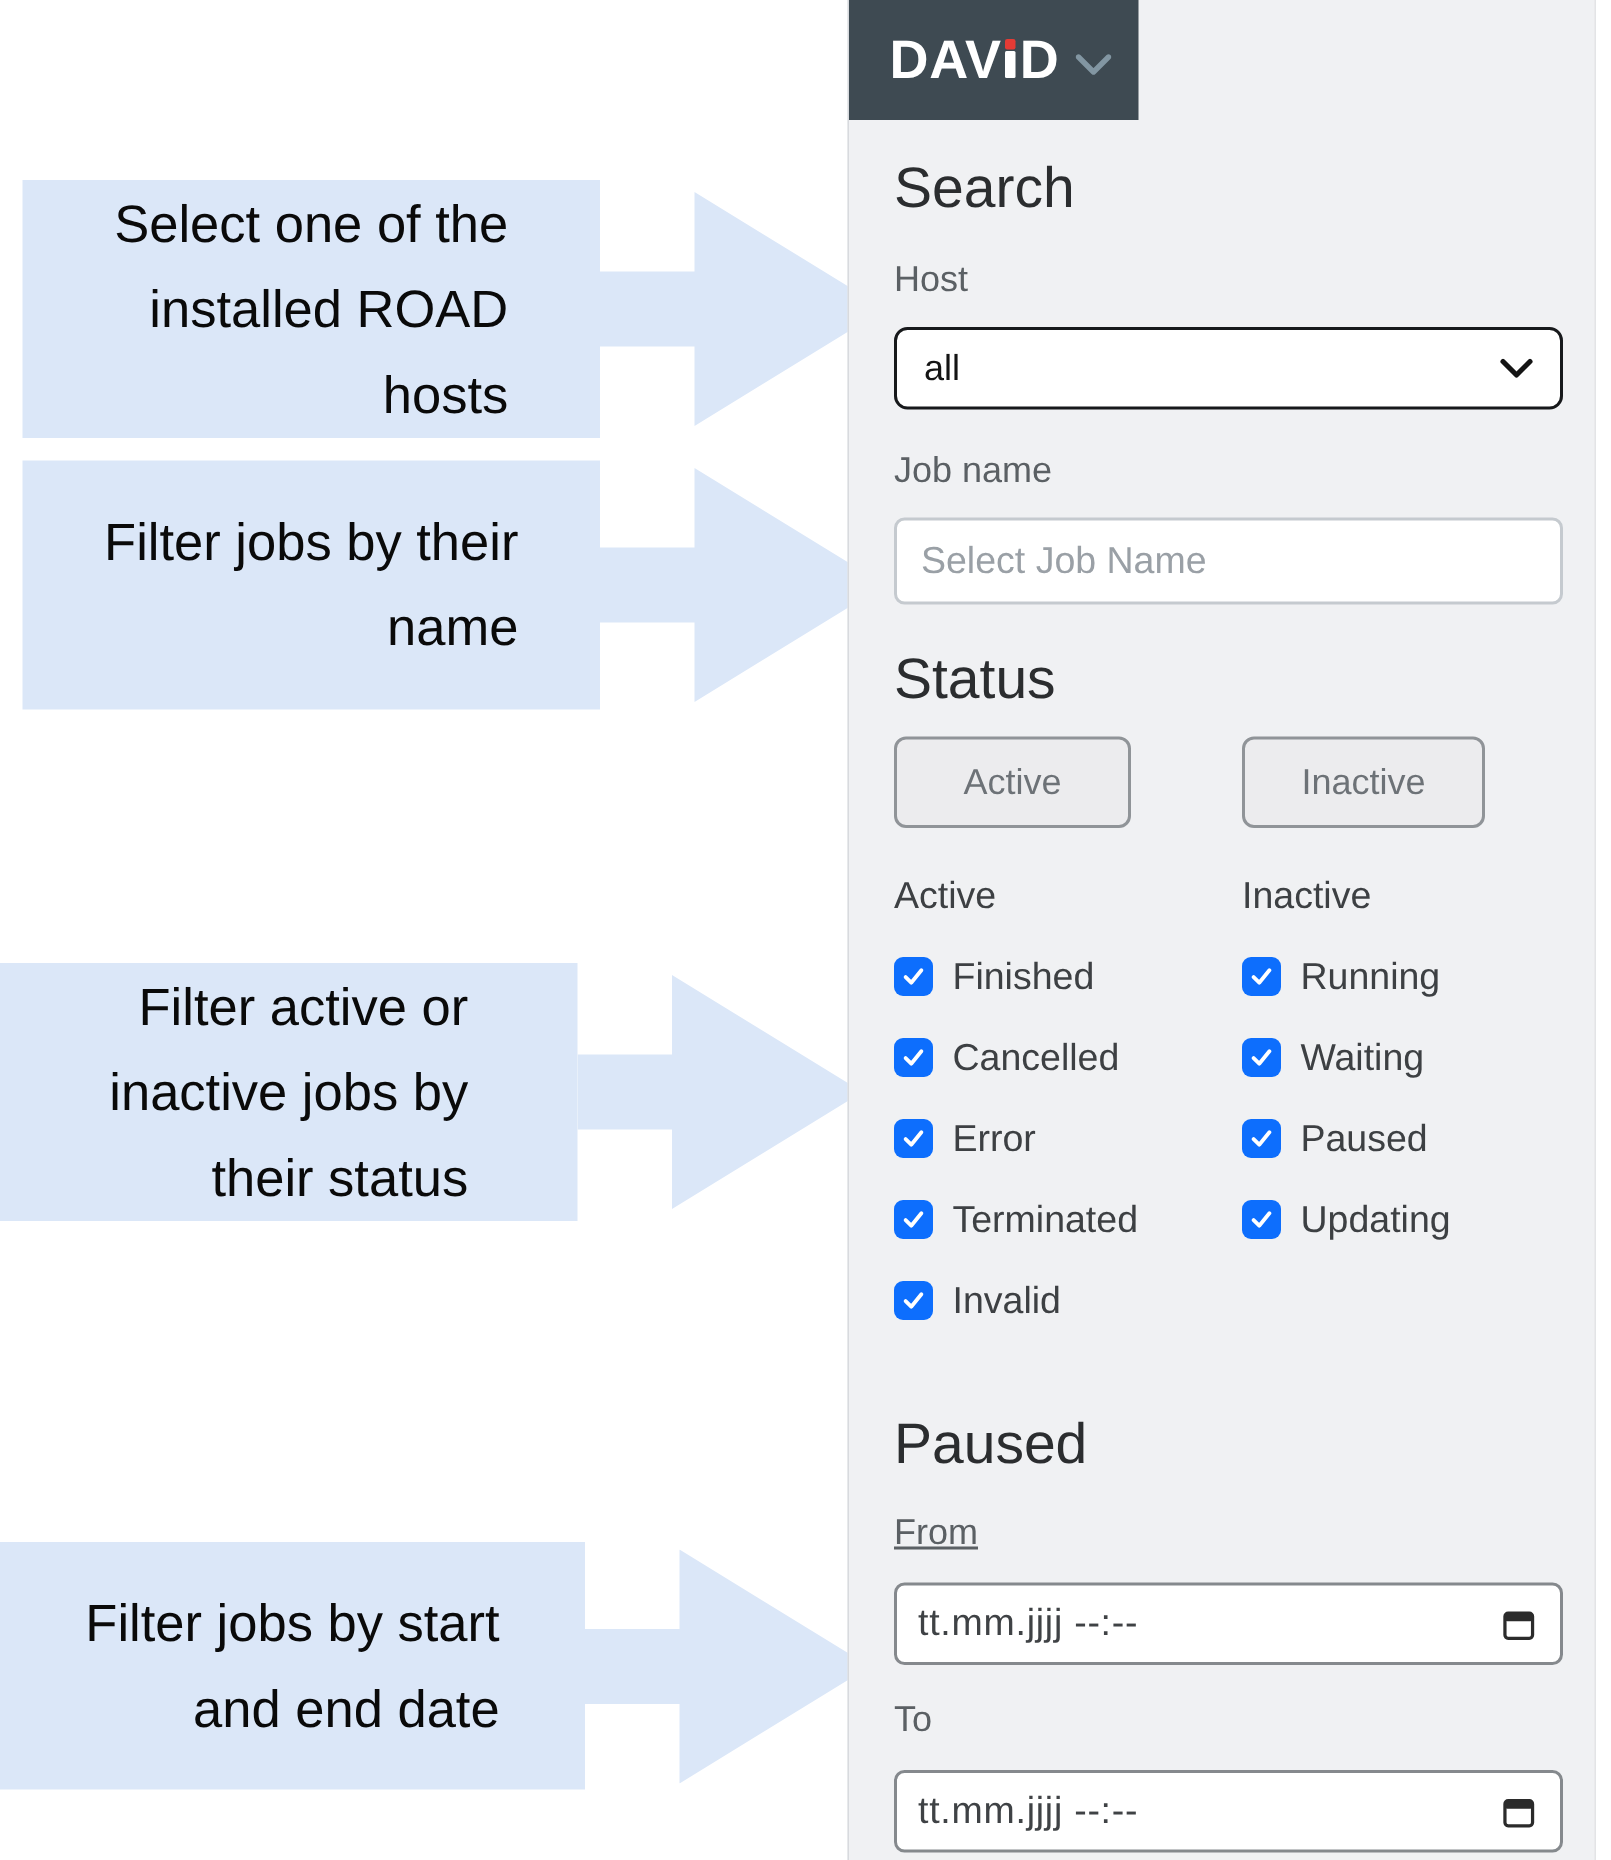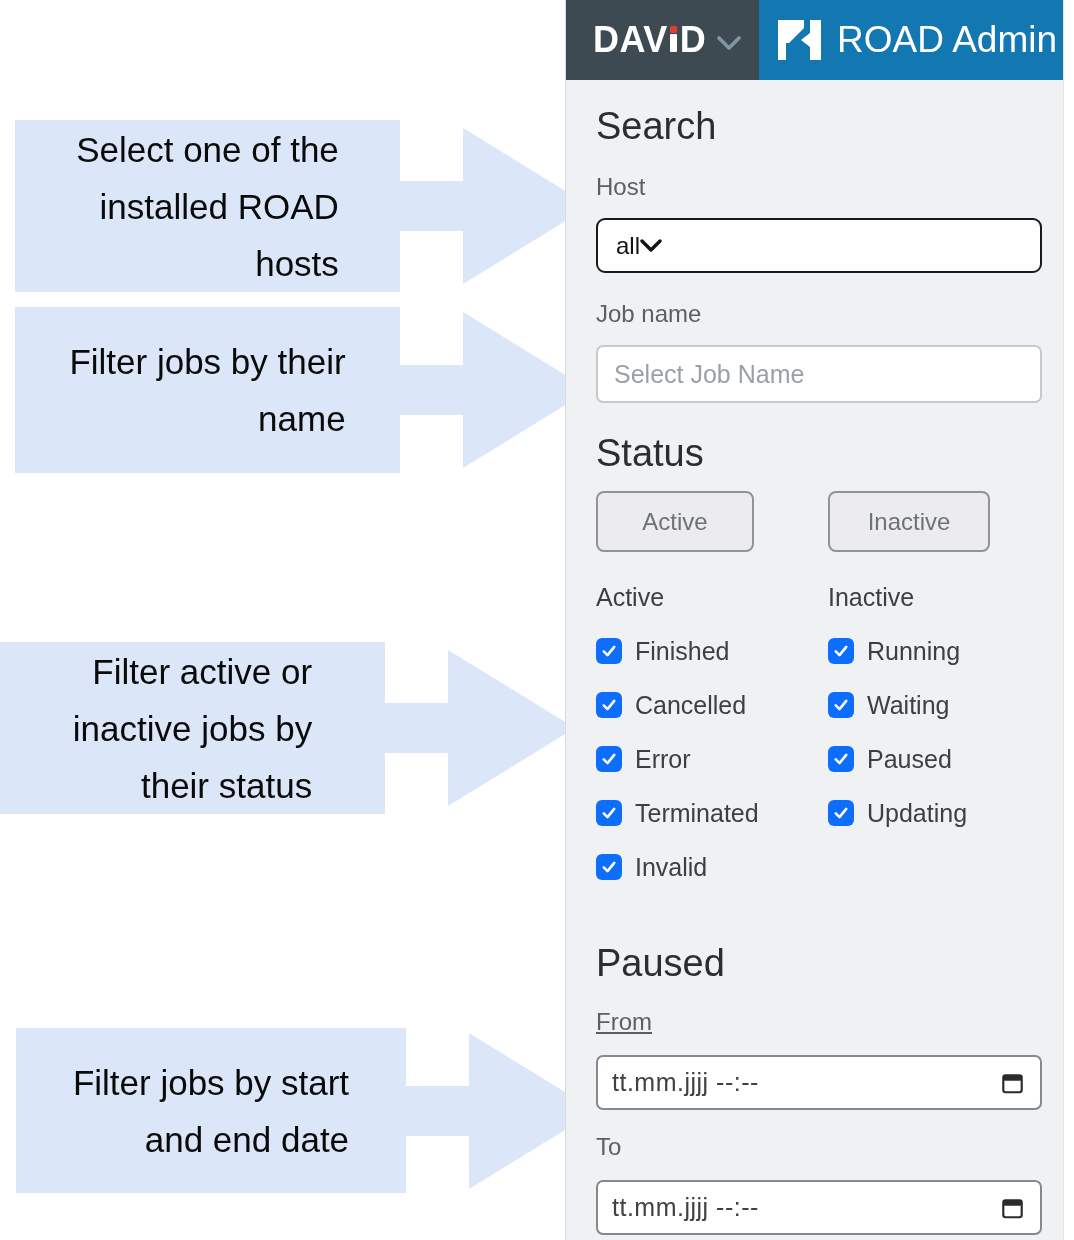"ROAD Admin" div.brand-blue { html: <div> <svg> <path></path> <path></path> </svg> <span>ROAD Admin</span> </div> -> none }
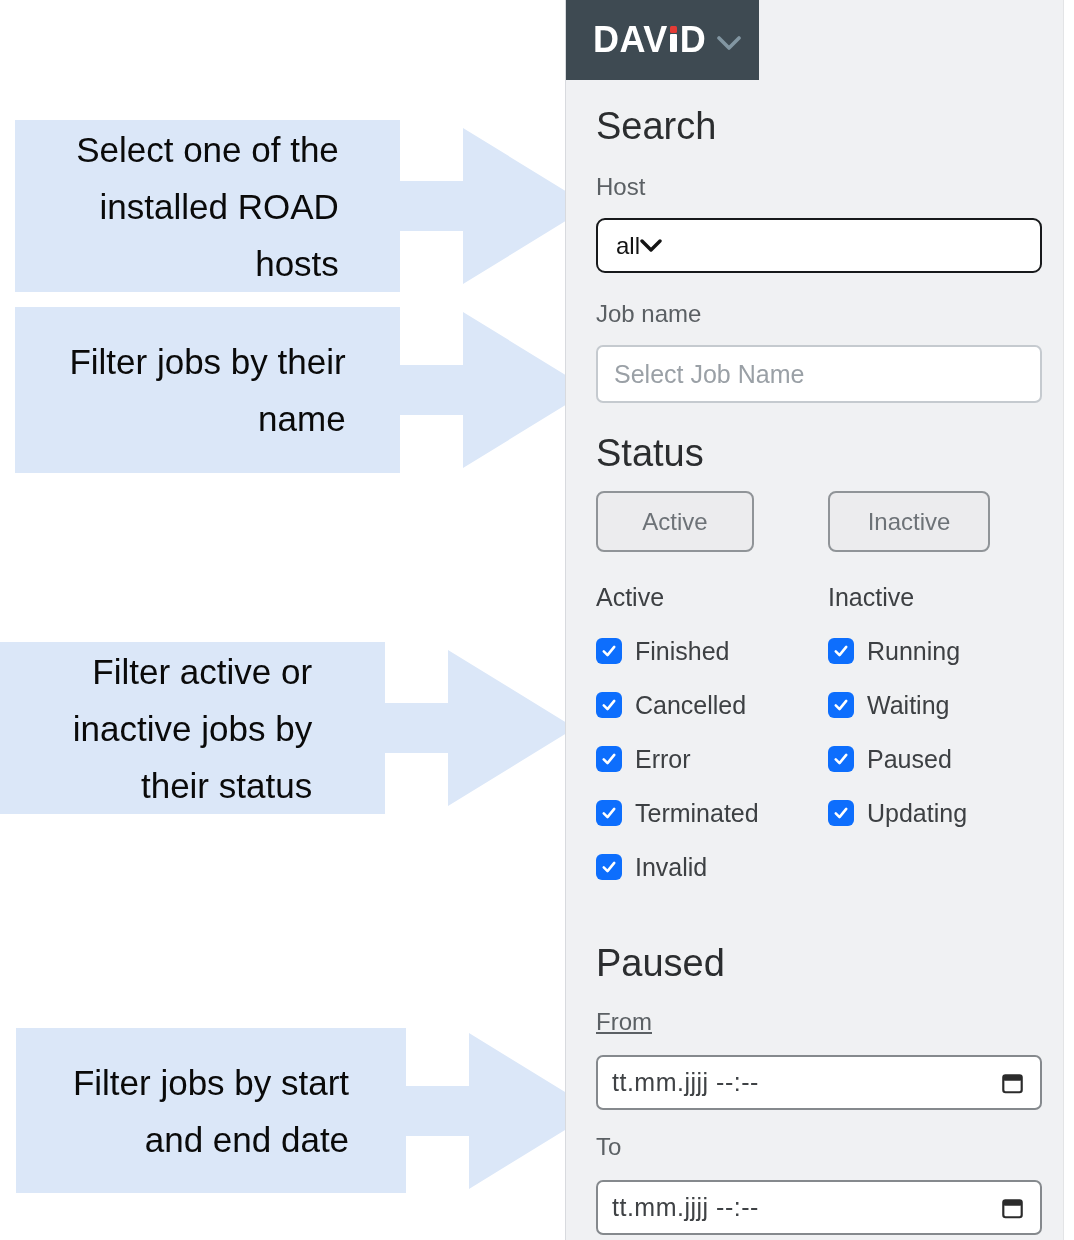"all" .select-control { justify-content: none -> space-between }
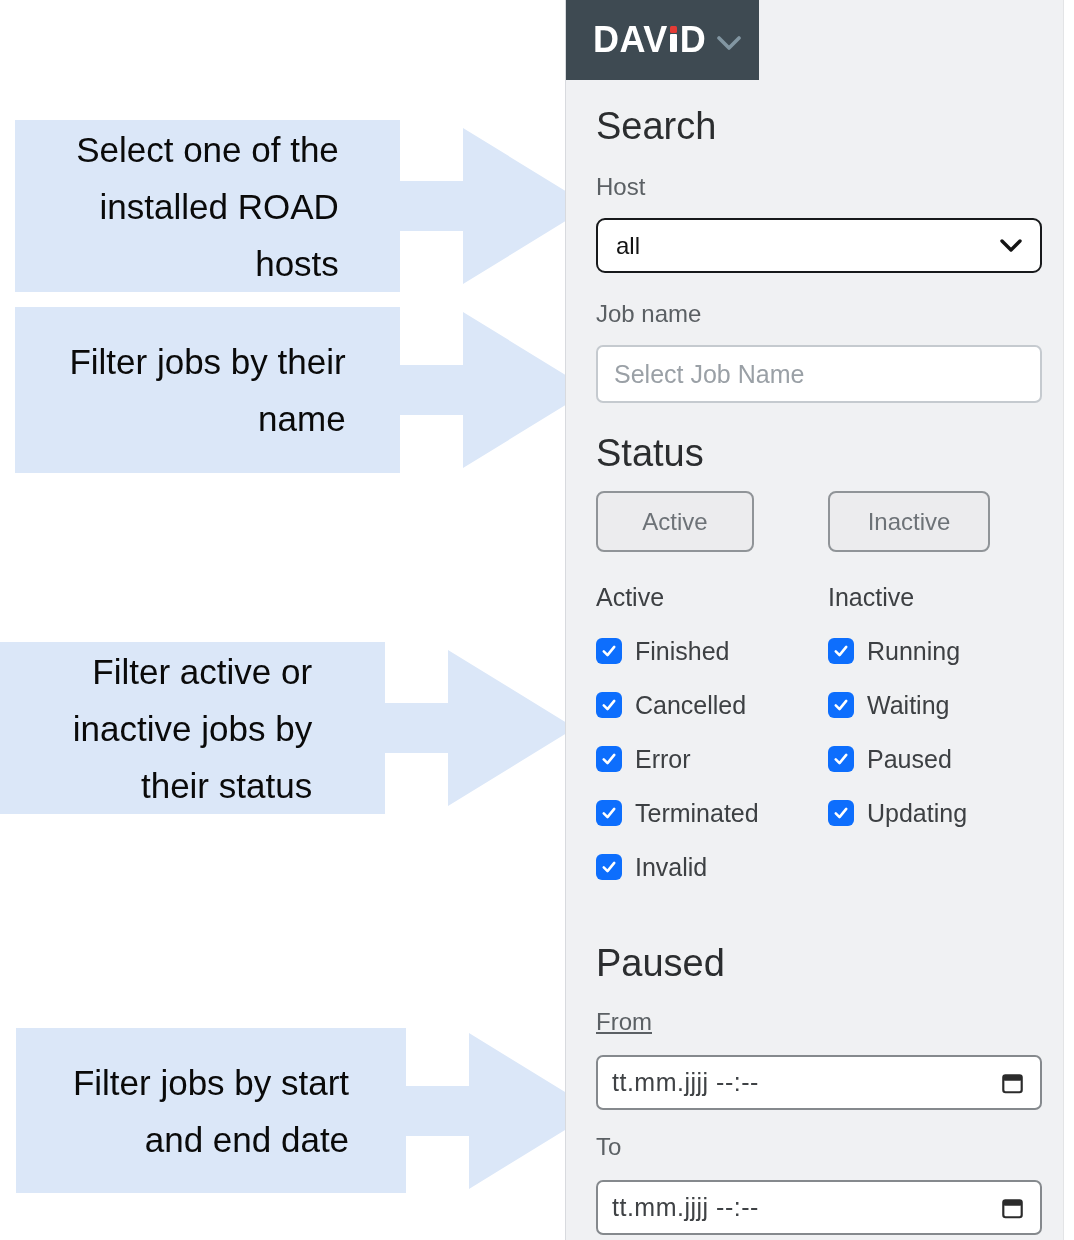"Filter jobs by start" .callout-4 { margin-left: 16px -> none }
